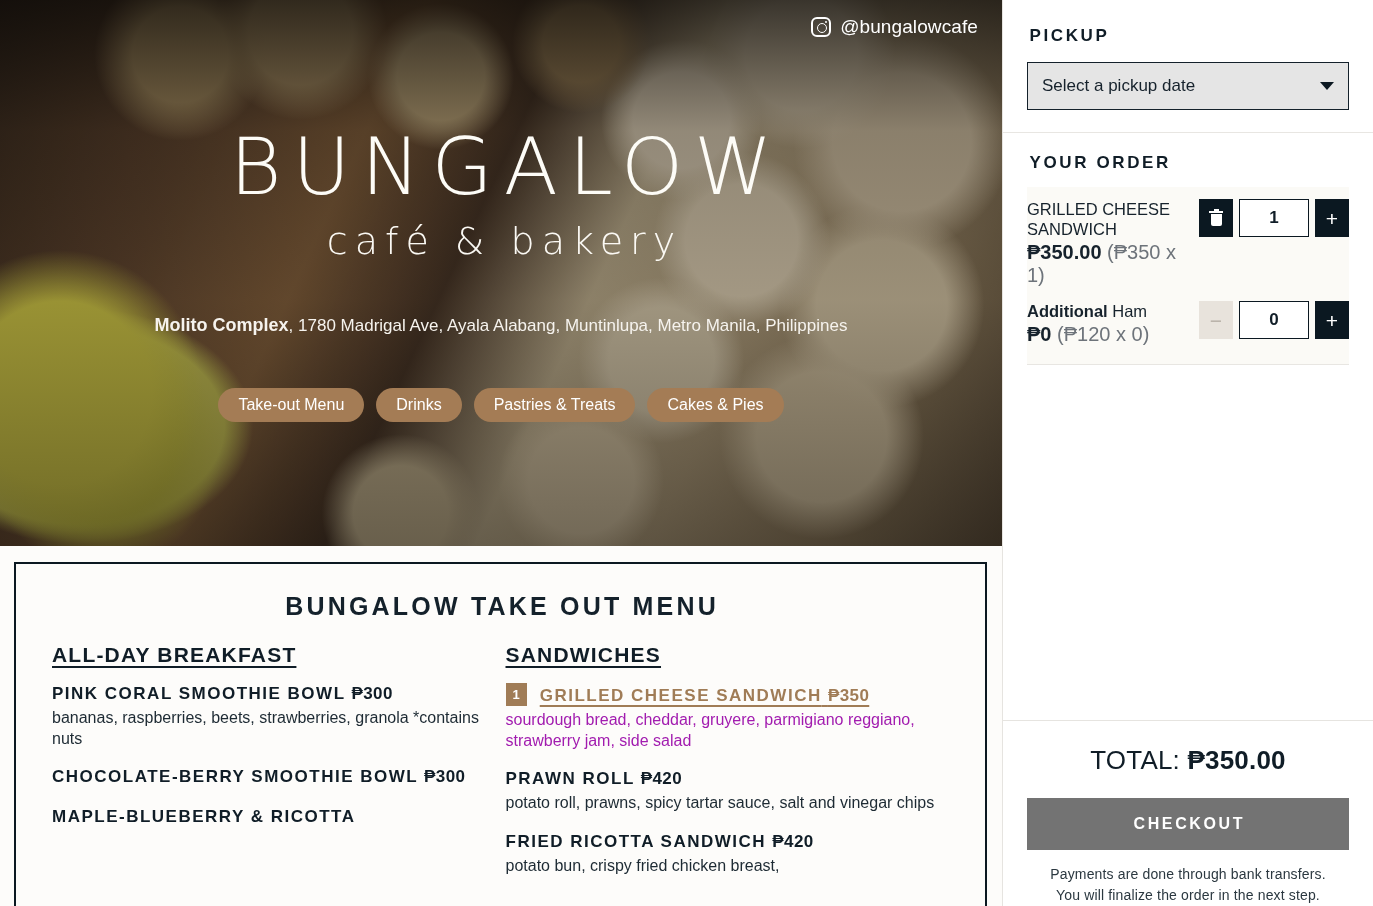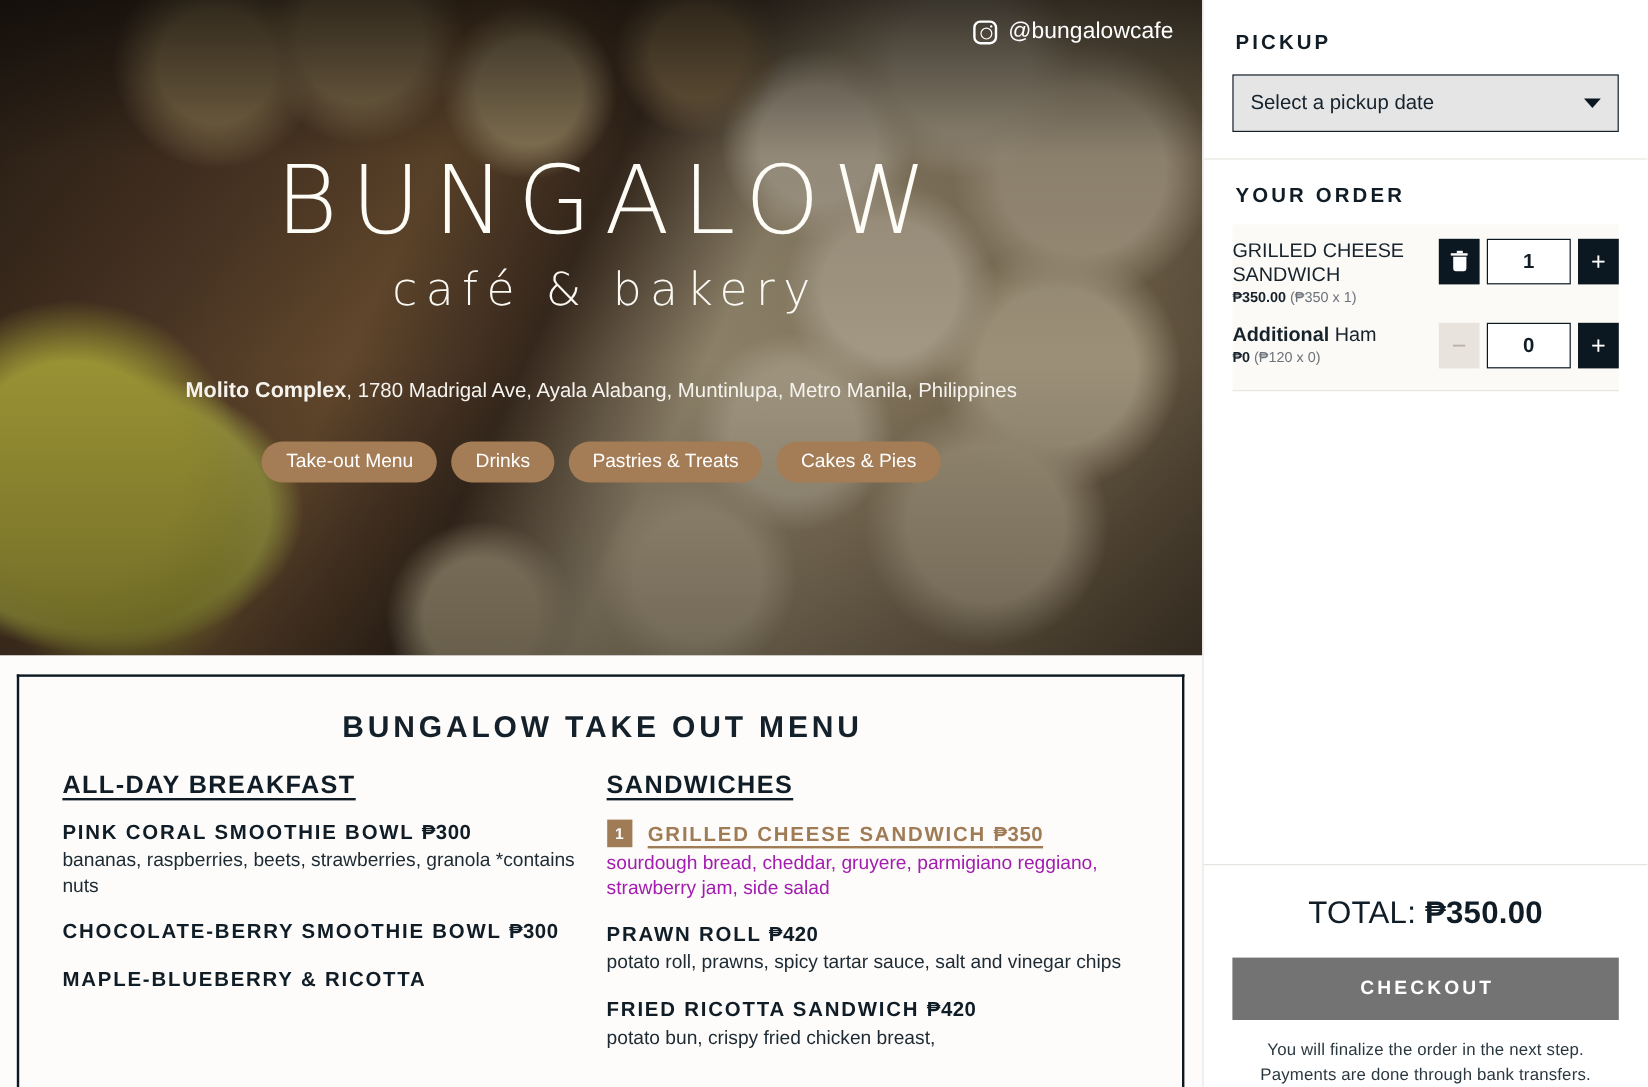"₱350.00 (₱350 x 1)" .ord-price { font-size: 12px -> 20px }
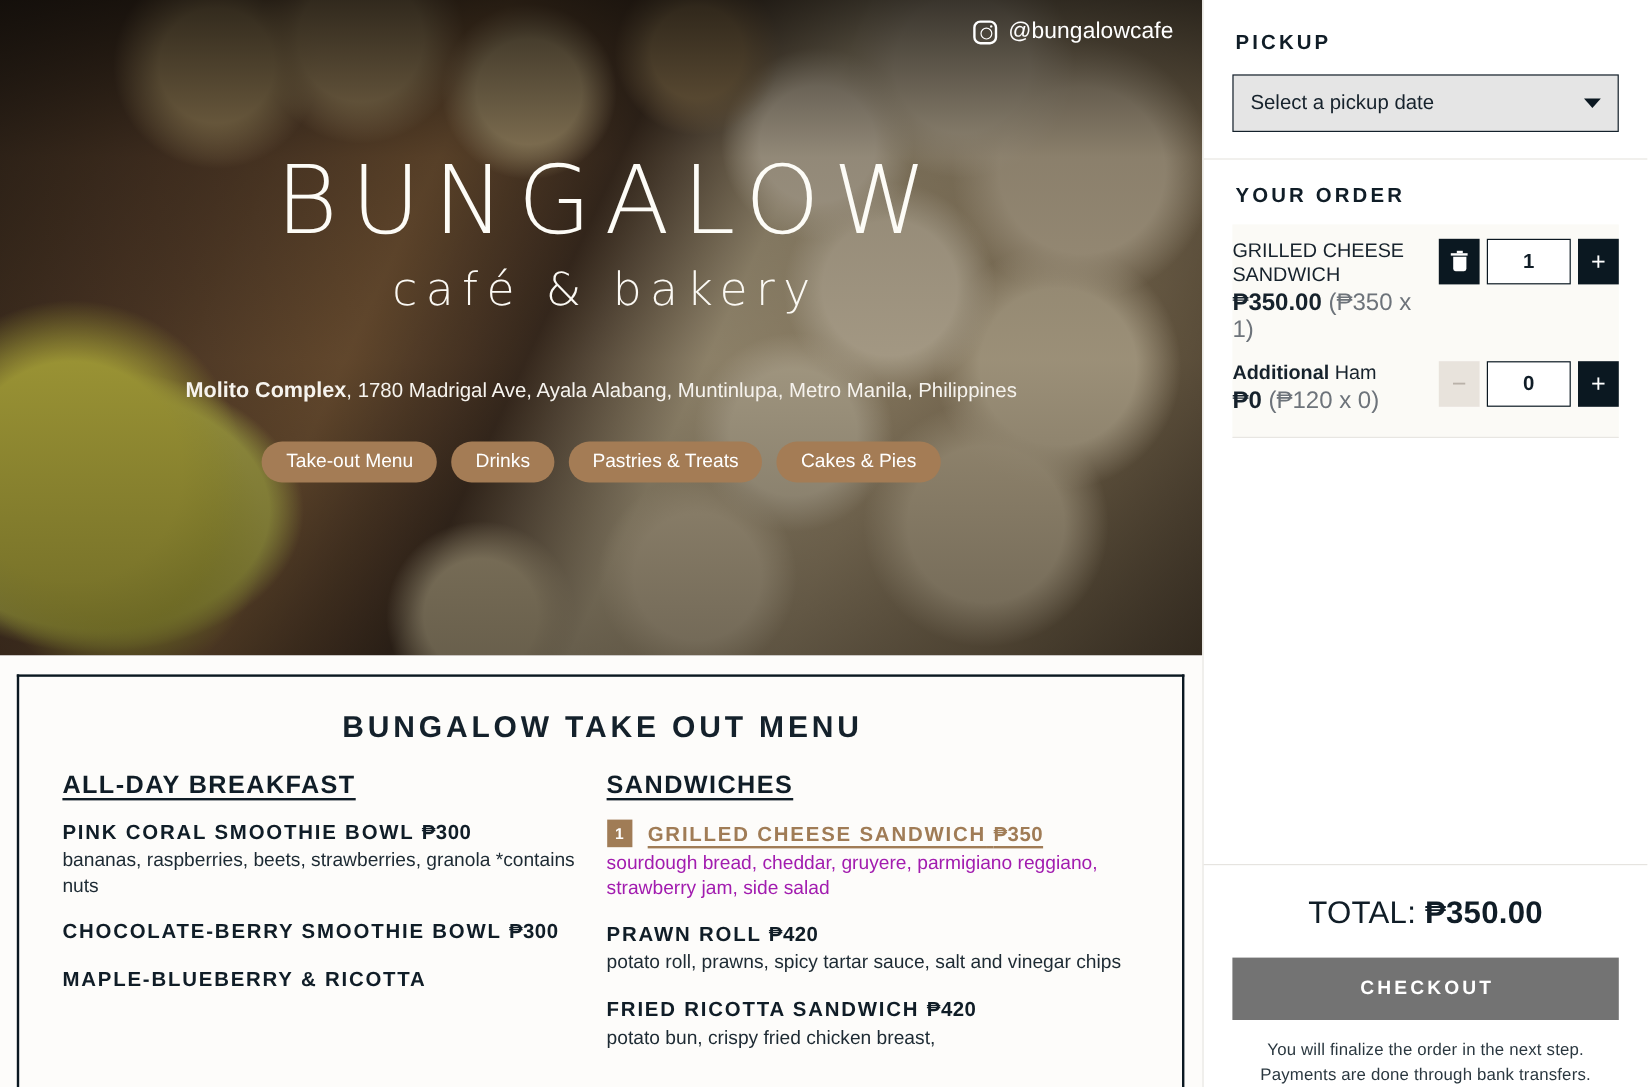"Take-out Menu" .pills { top: 368px -> 388px }
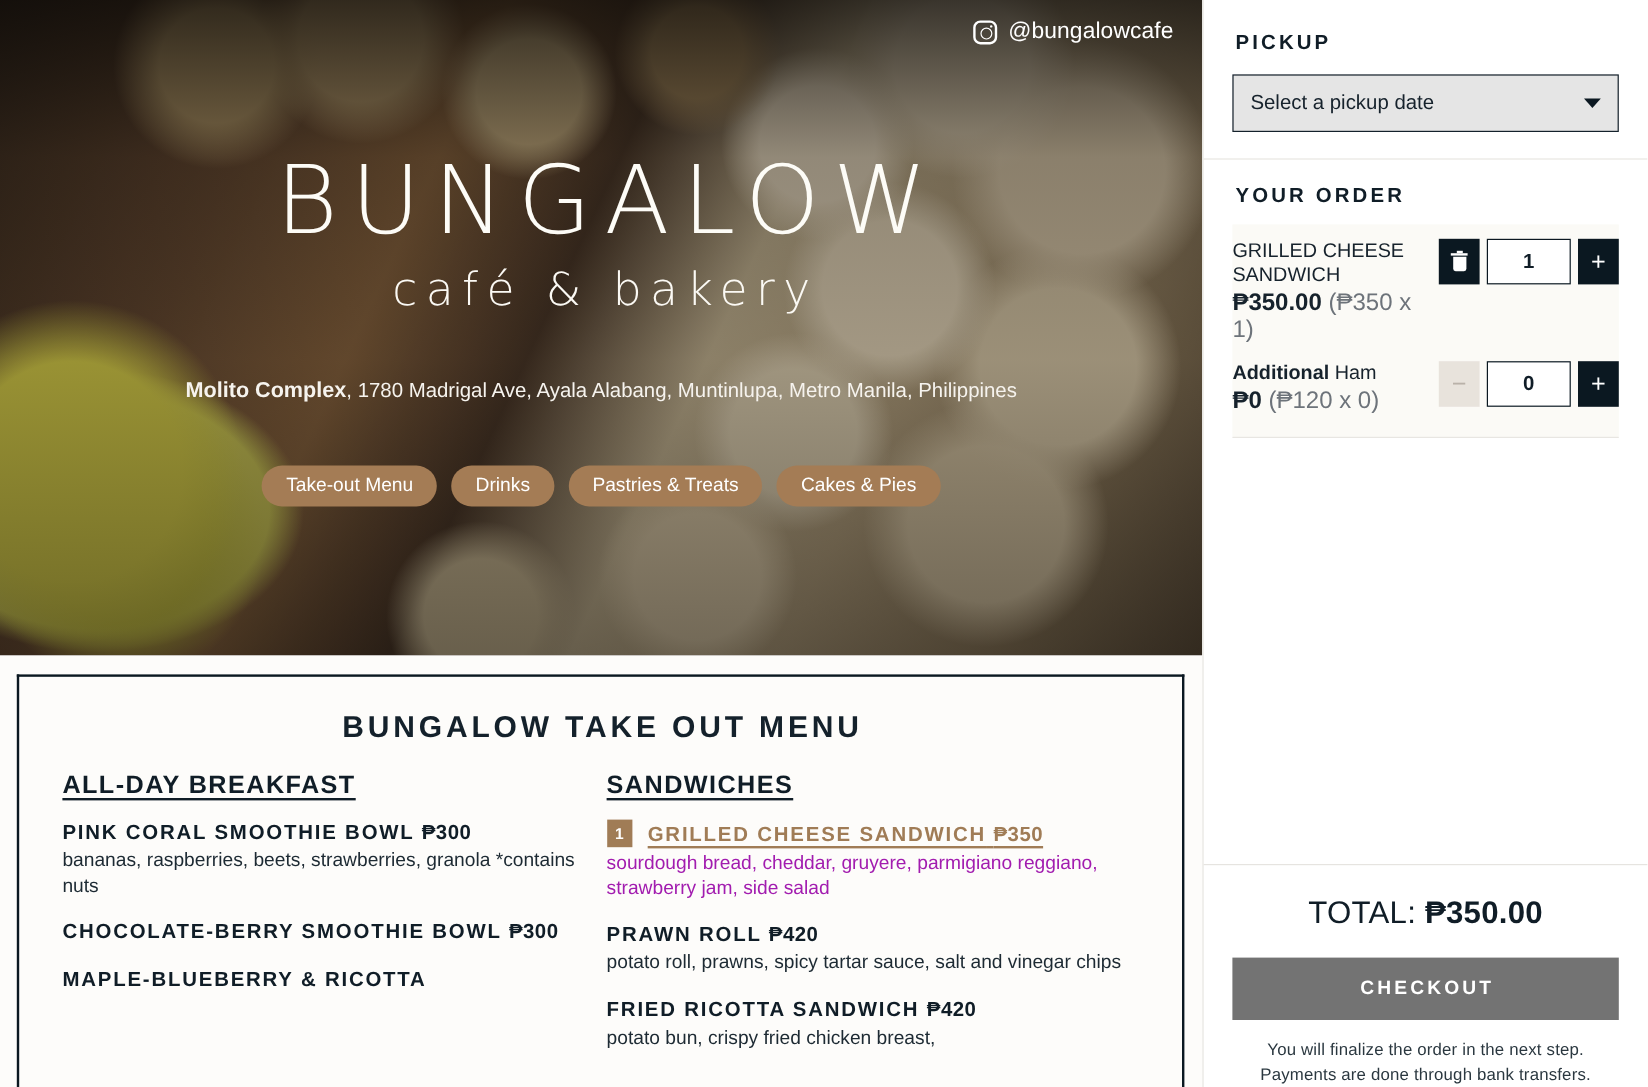"You will finalize the order" div { order: before "Payments are done through bank" -> after "Payments are done through bank" }
